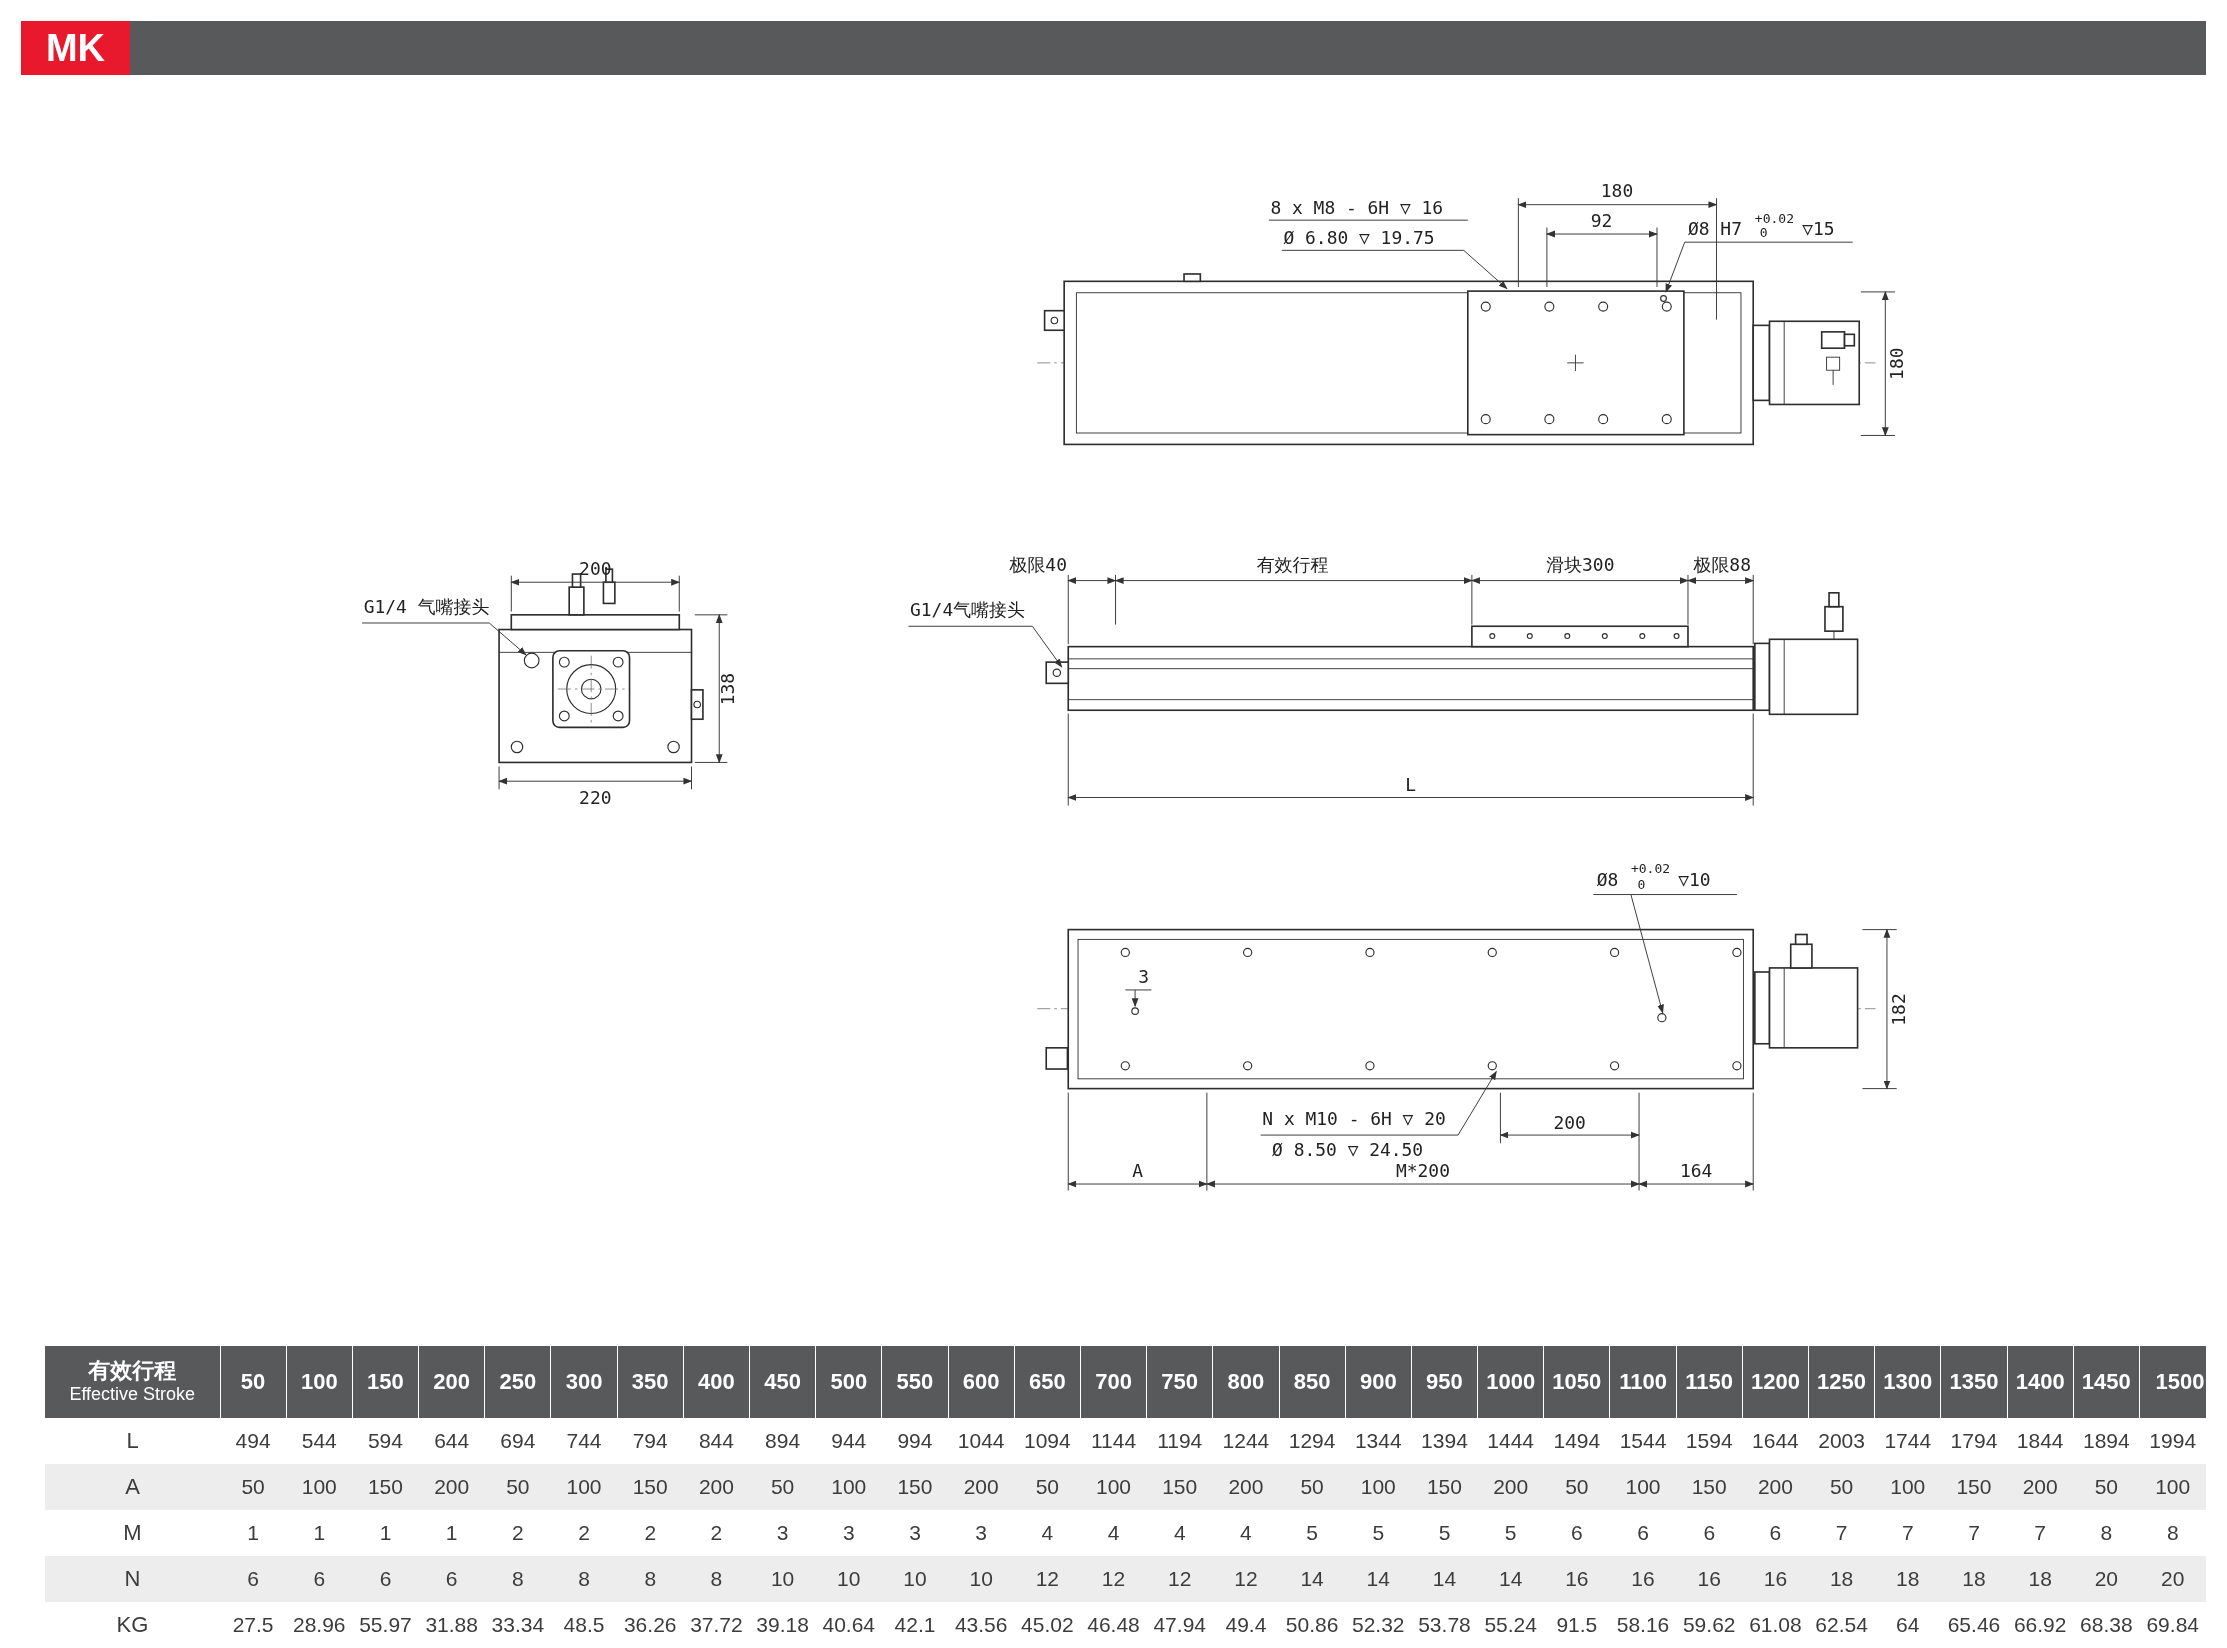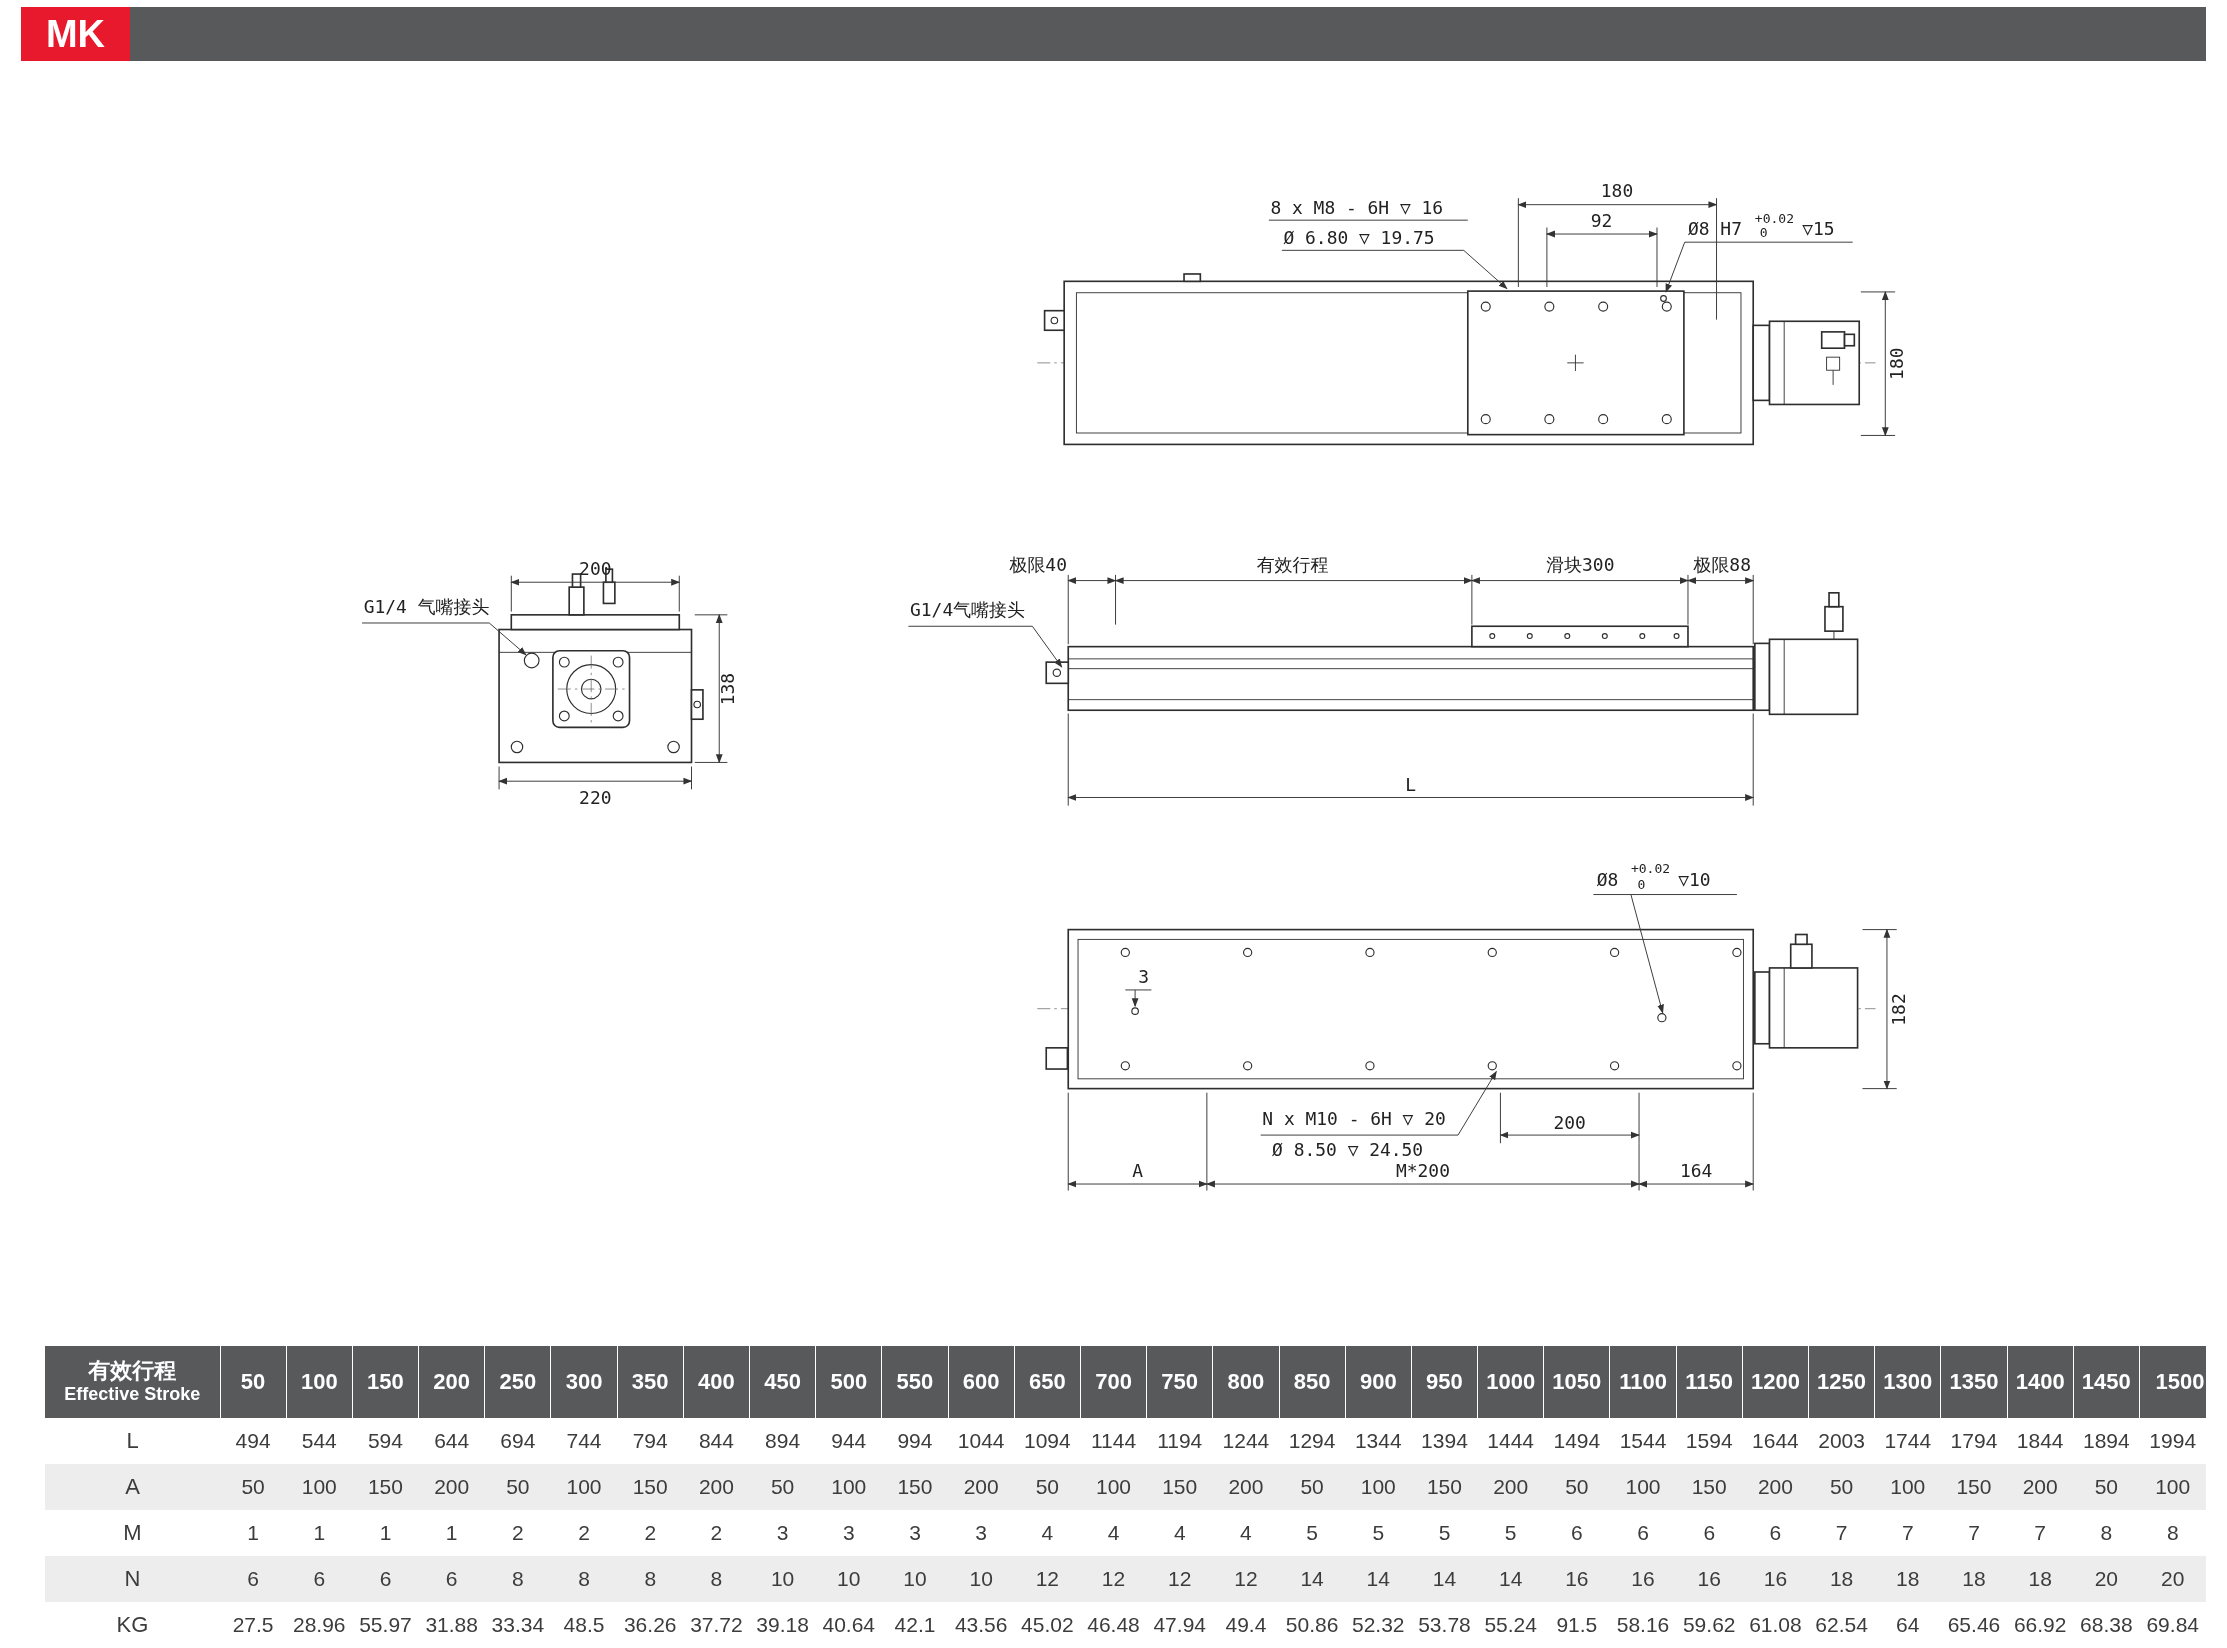"MK" .titlebar { top: 7px -> 21px }
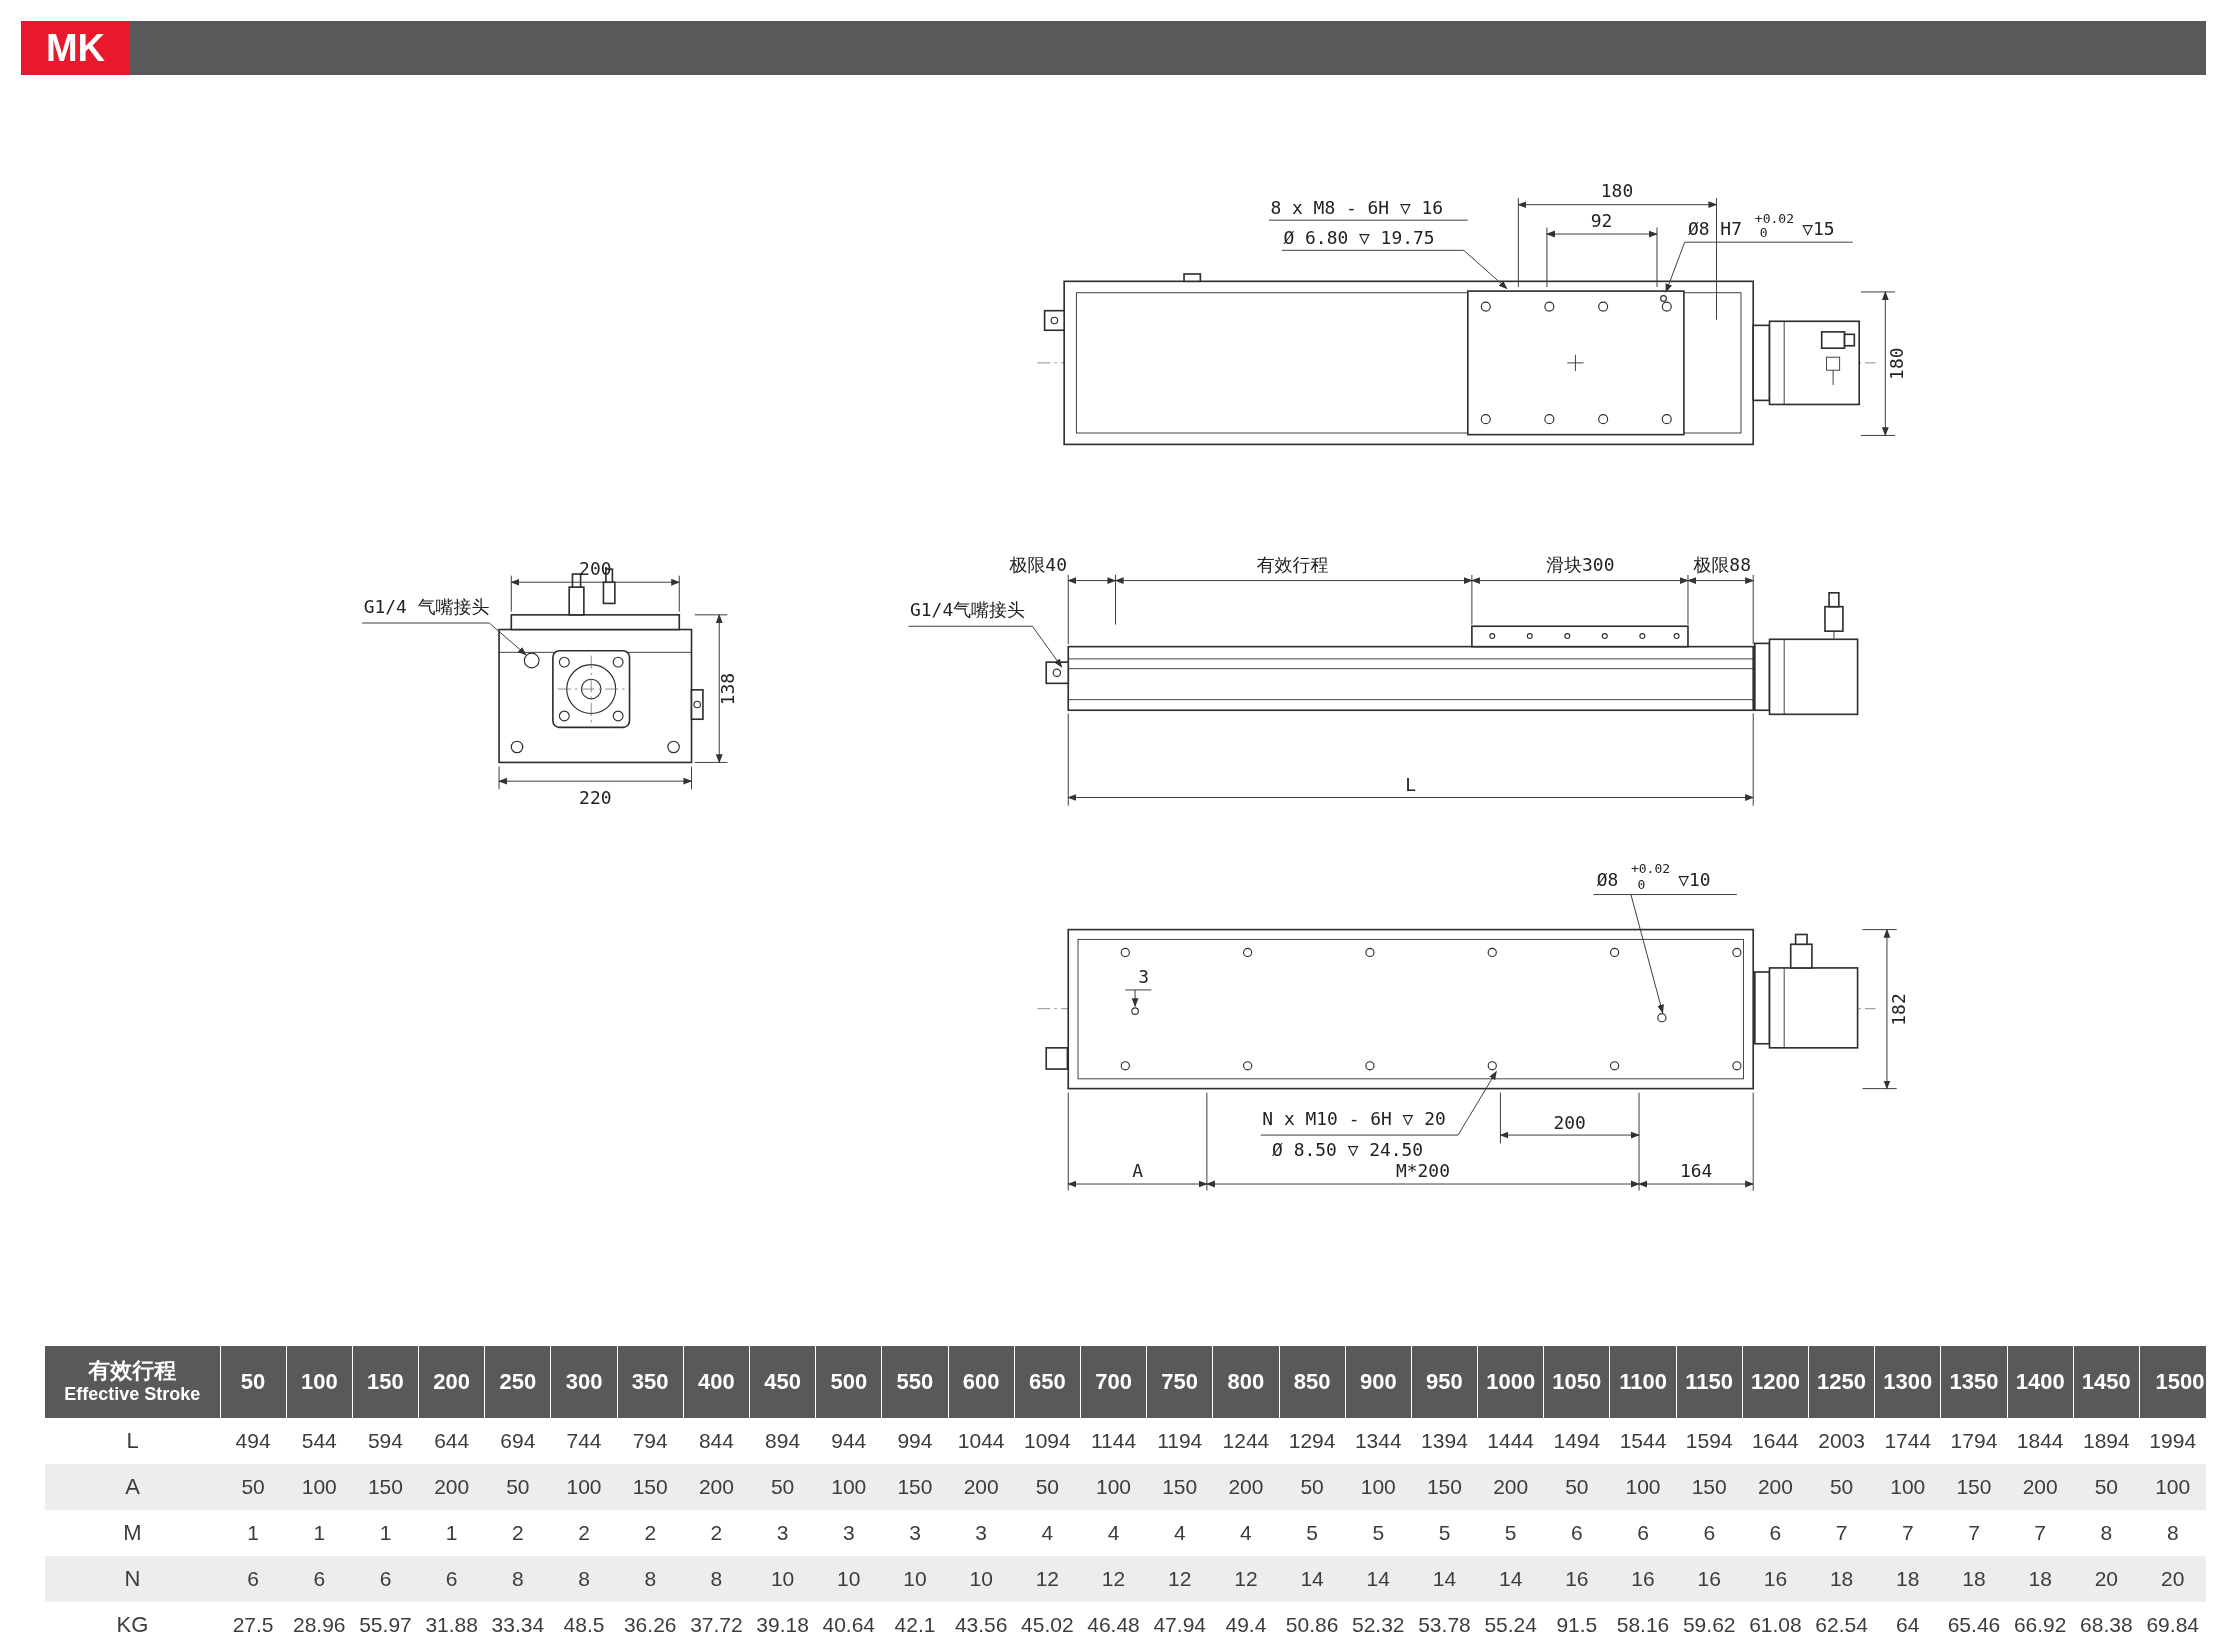"Effective Stroke" .spec-table thead th.lbl .en { font-weight: bold -> normal }
